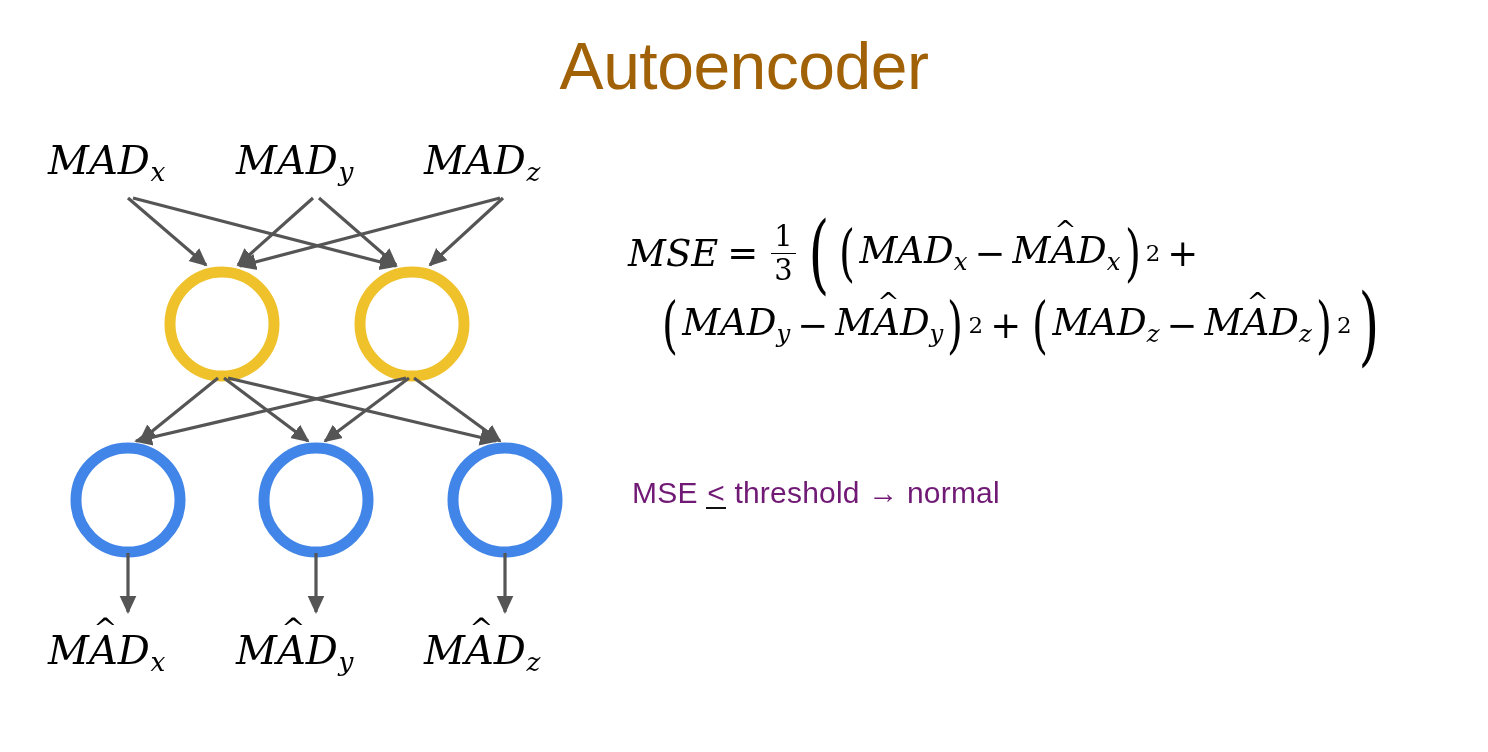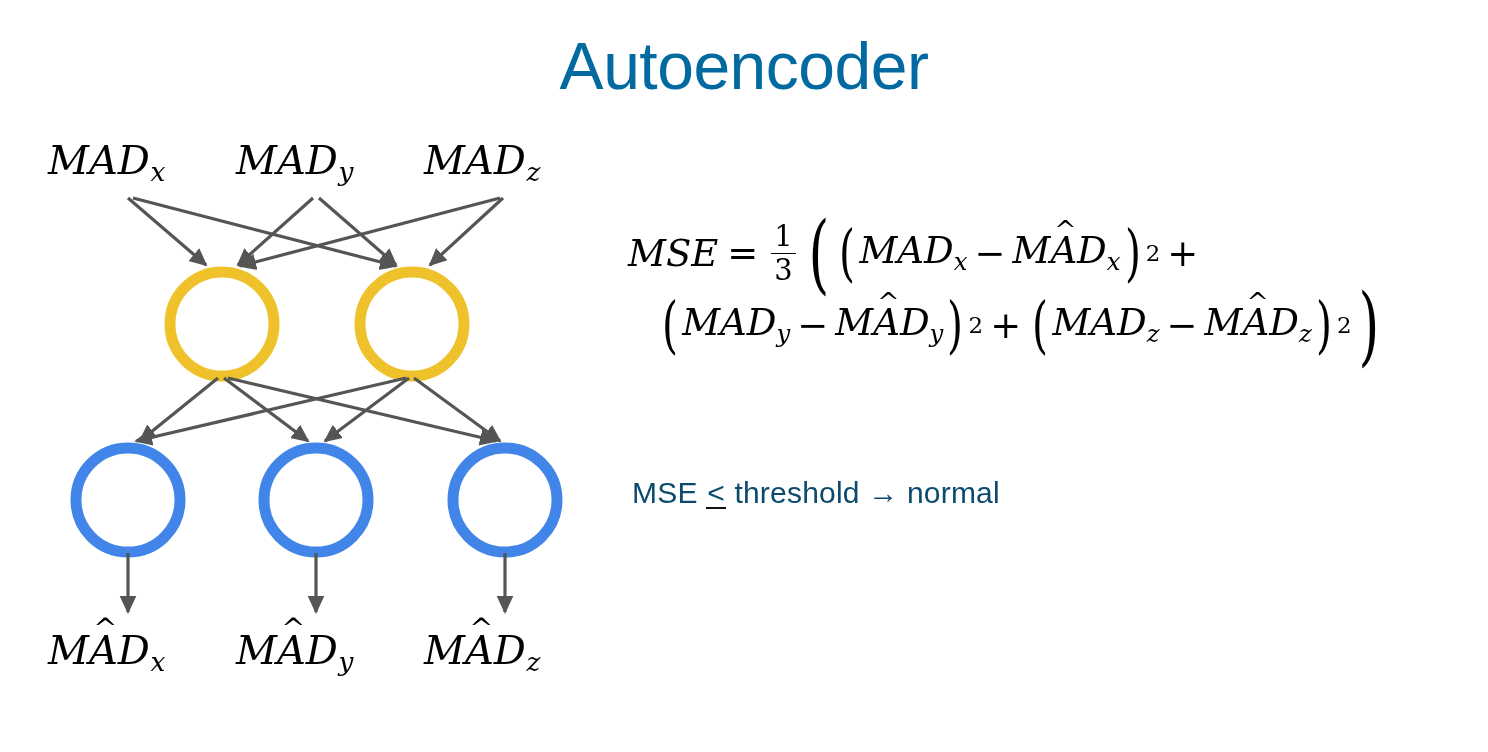"Autoencoder" #title { color: #0369a1 -> #a16207 }
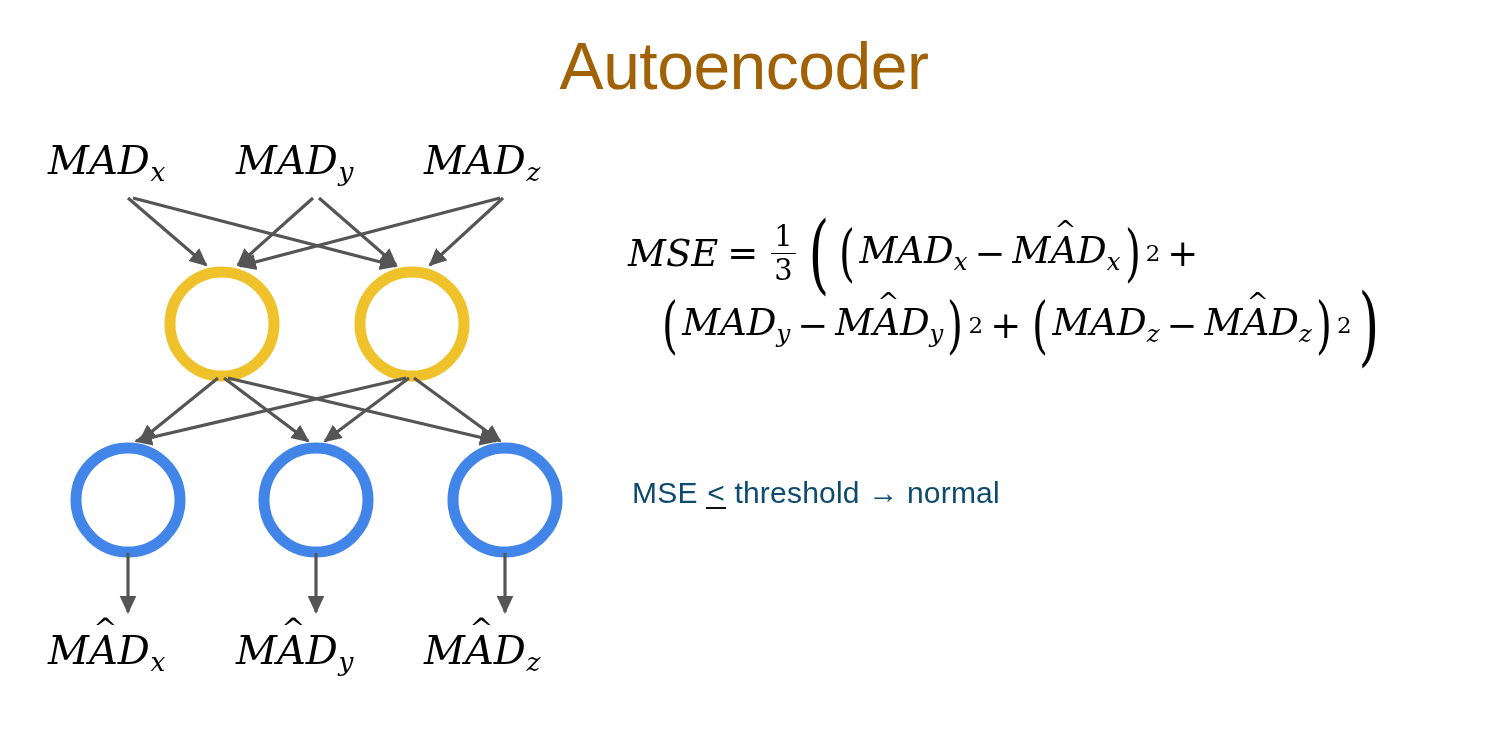"MSE < threshold → normal" .rule { color: #0c4a6e -> #701a75 }
